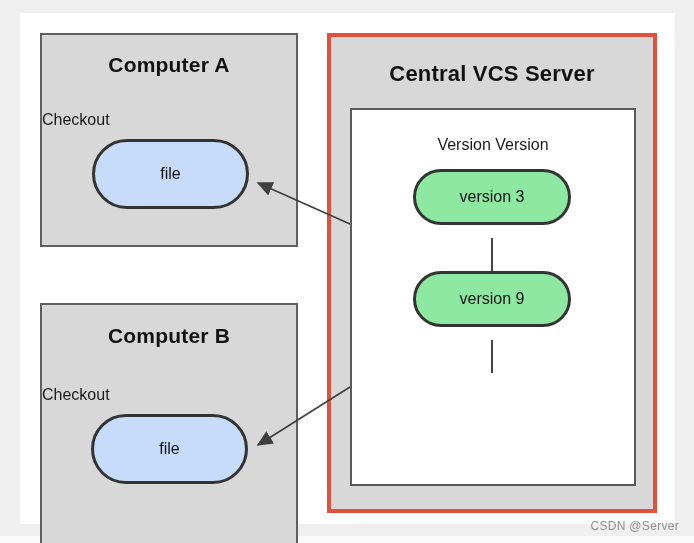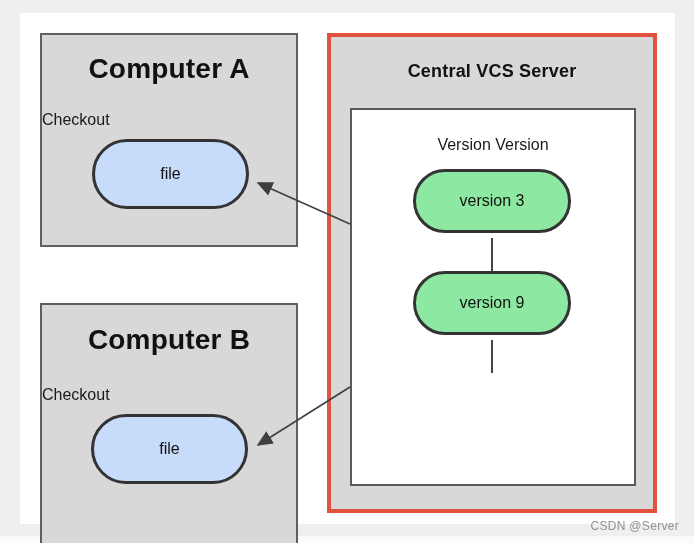"Computer A" .box-title { font-size: 28px -> 21px }
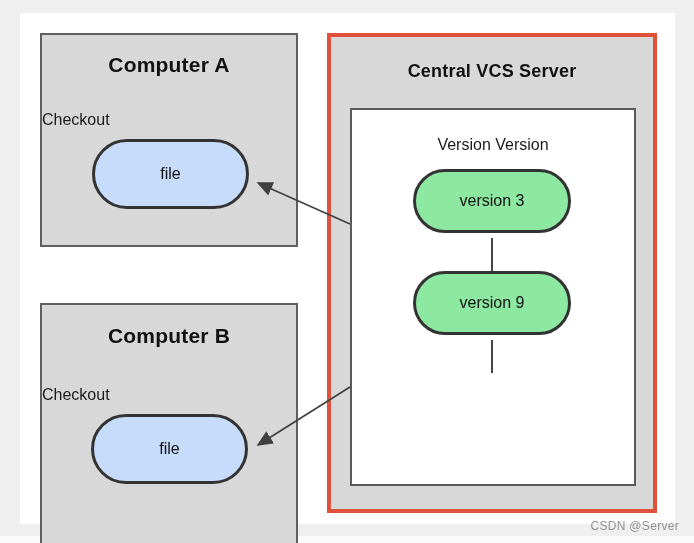"Central VCS Server" .box-server .box-title { font-size: 18px -> 22px }
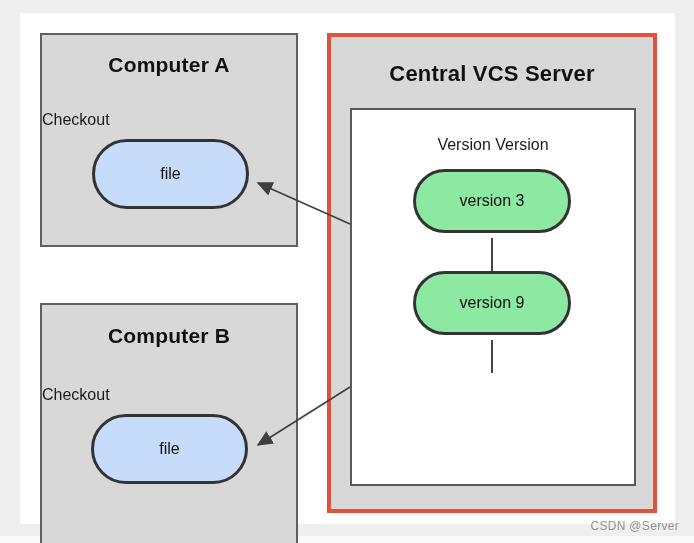"version 3" .pill-version { height: 64px -> 56px }
